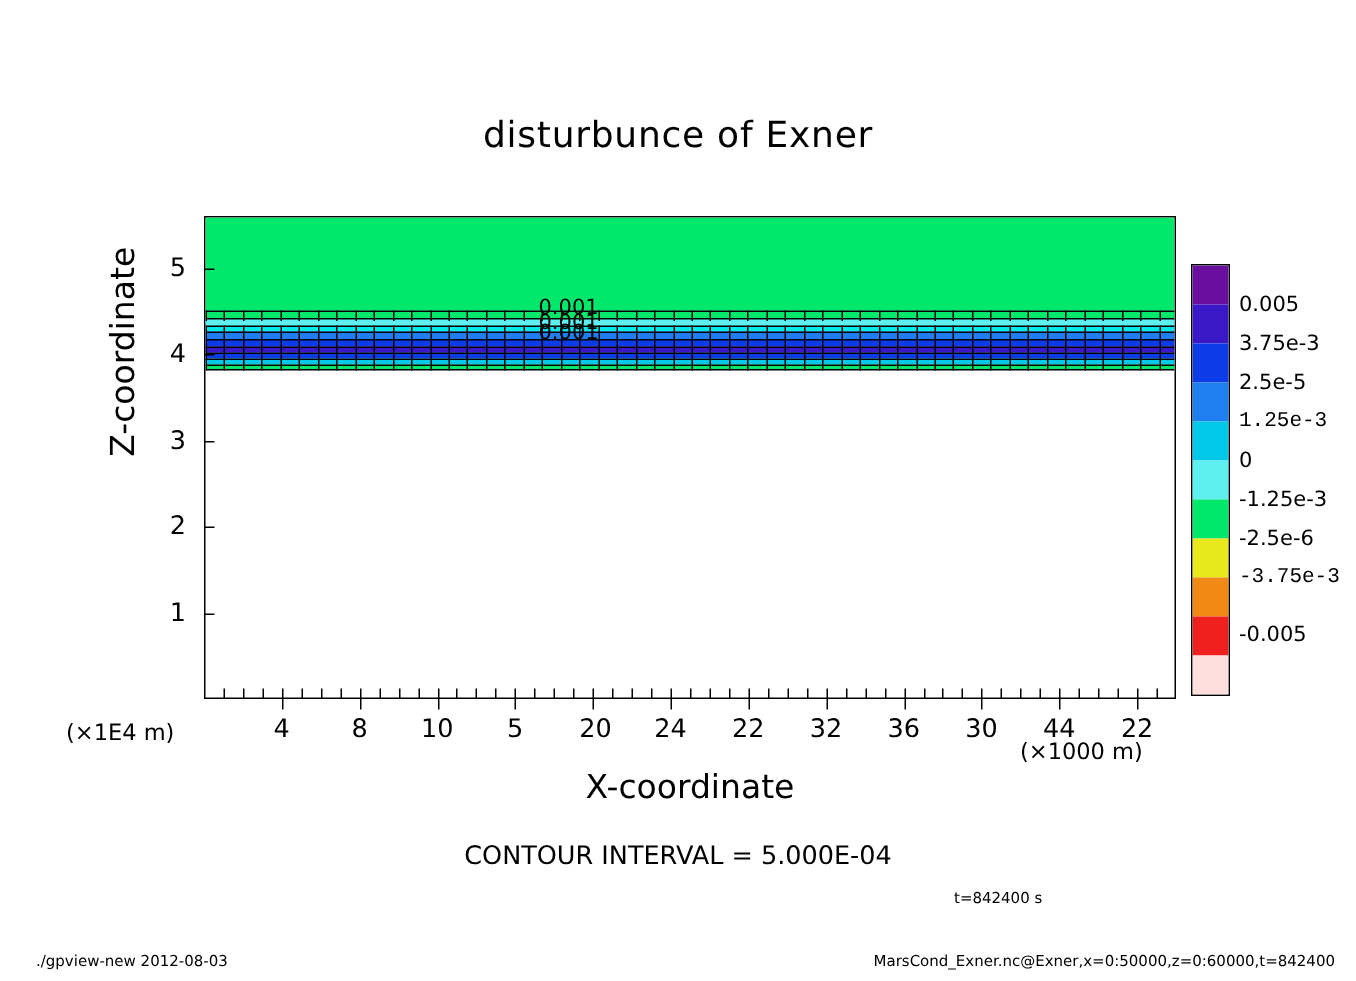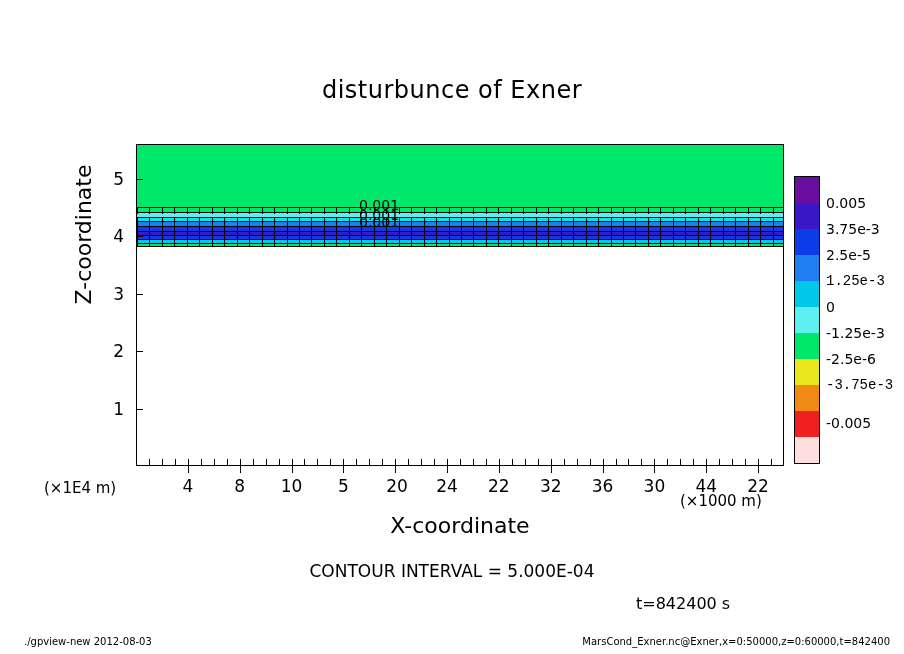"t=842400 s" #time-label { font-size: 16px -> 10px }
